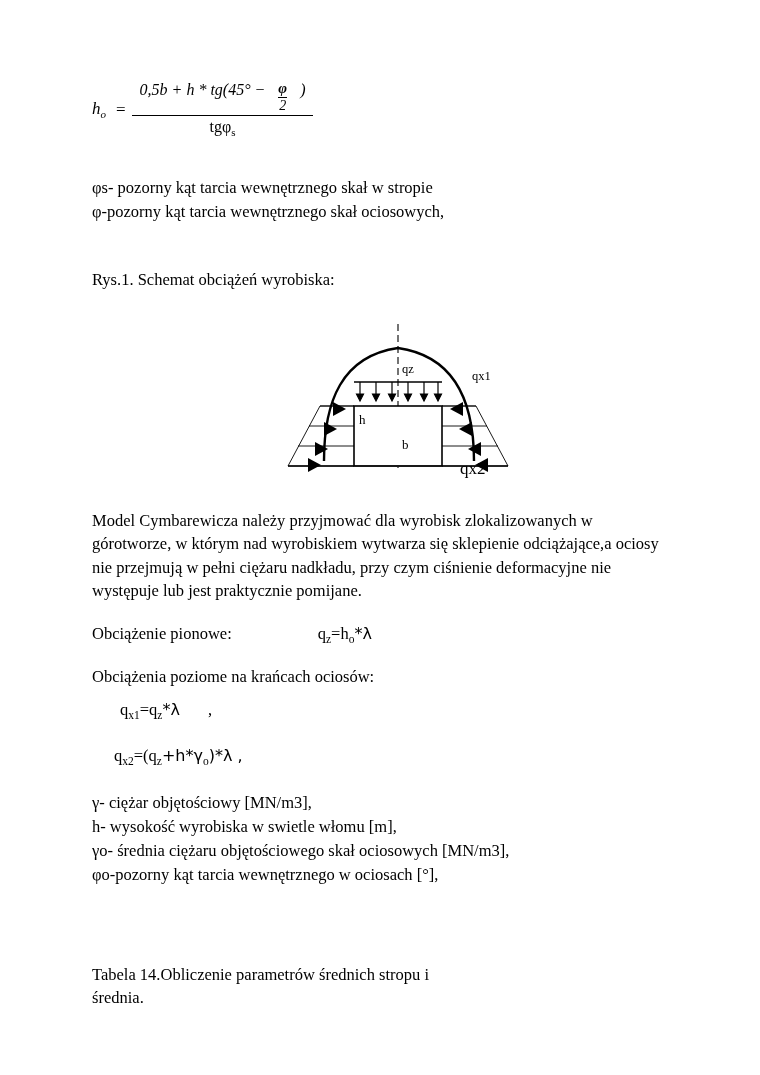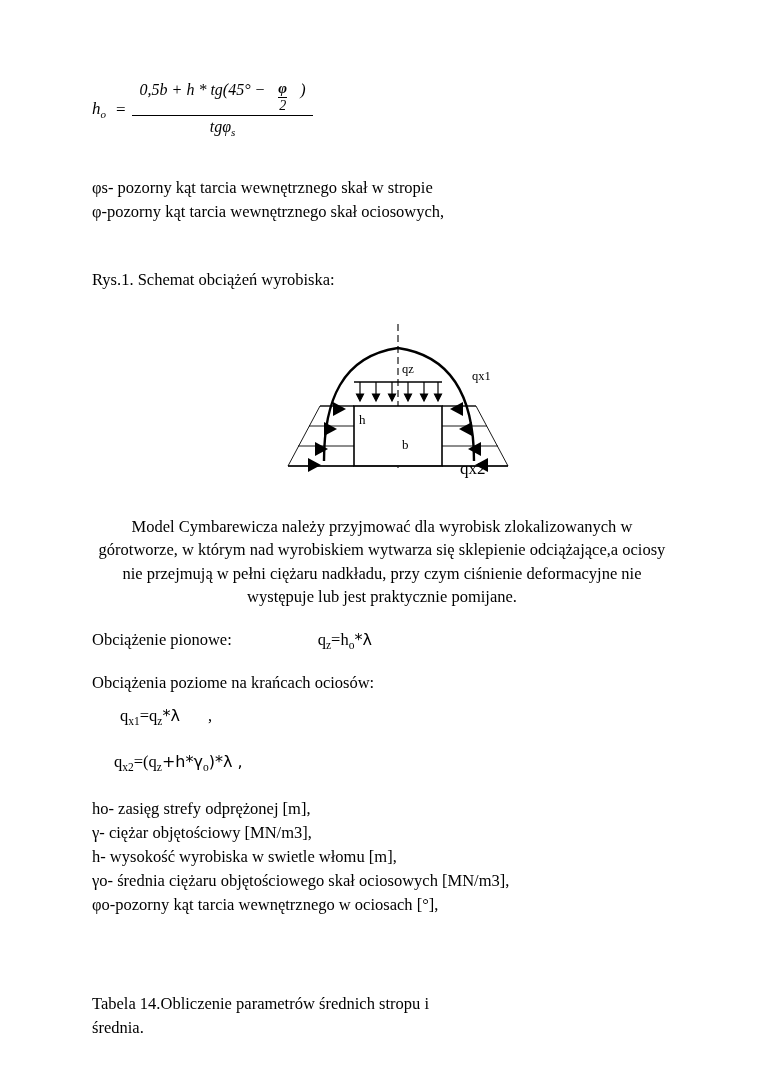"tgφs" .frac .den { font-style: italic -> none }
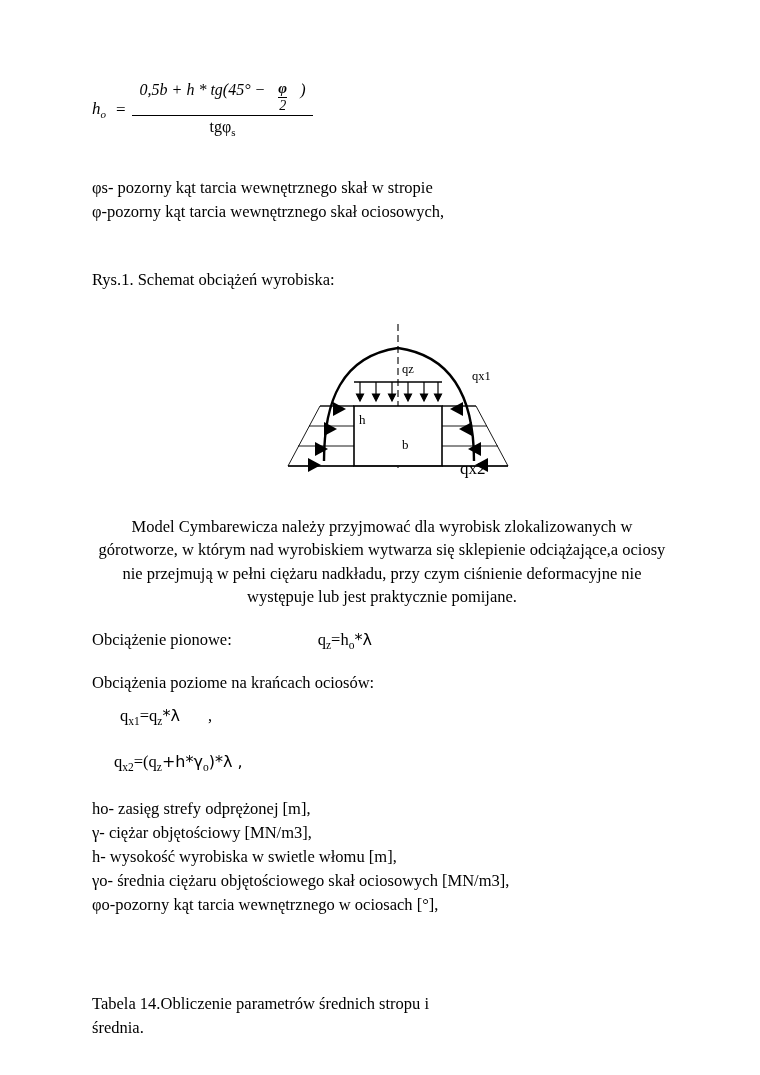"Model Cymbarewicza należy przyjmować dla" div.para { margin-top: 24px -> 18px; text-align: center -> none }
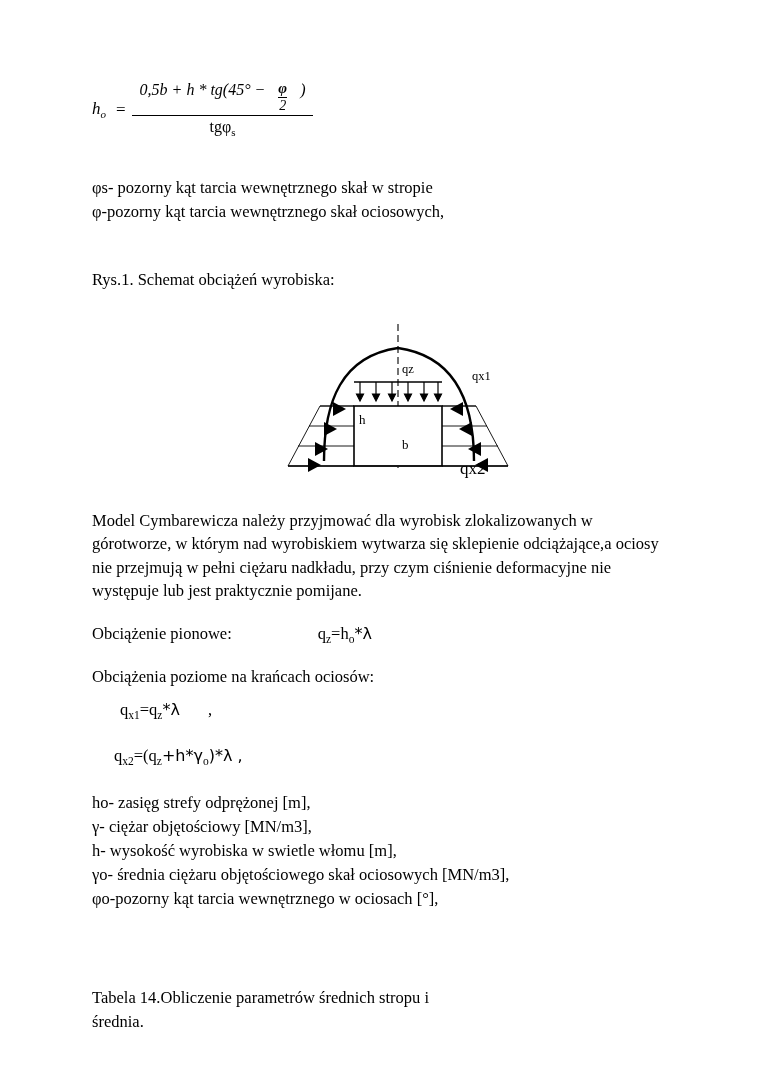"ho- zasięg strefy odprężonej [m]," div.line { html: <div>ho- zasięg strefy odprężonej [m],</div> -> none }
